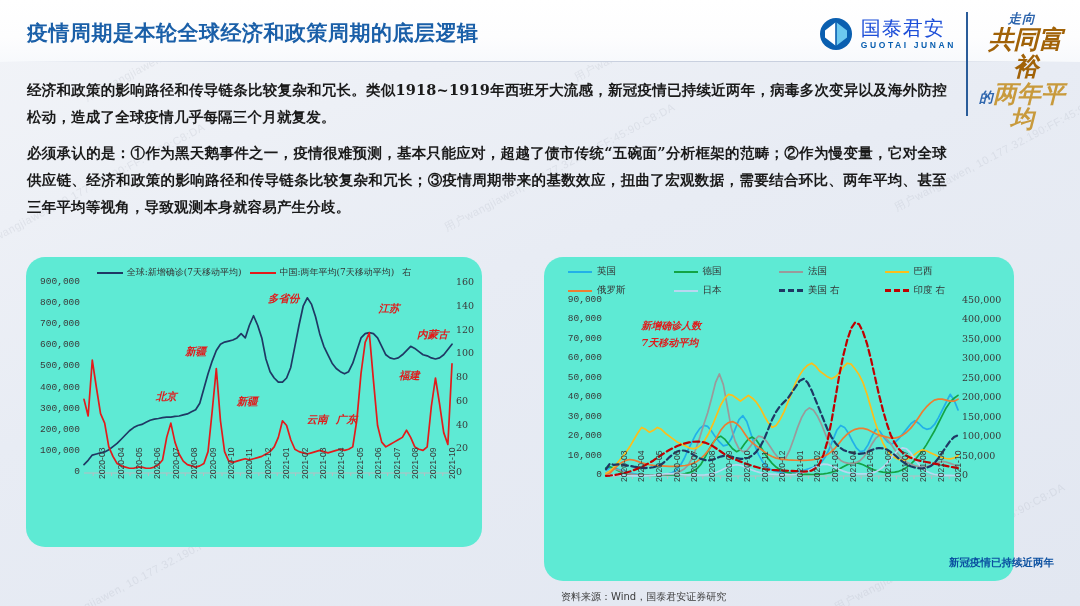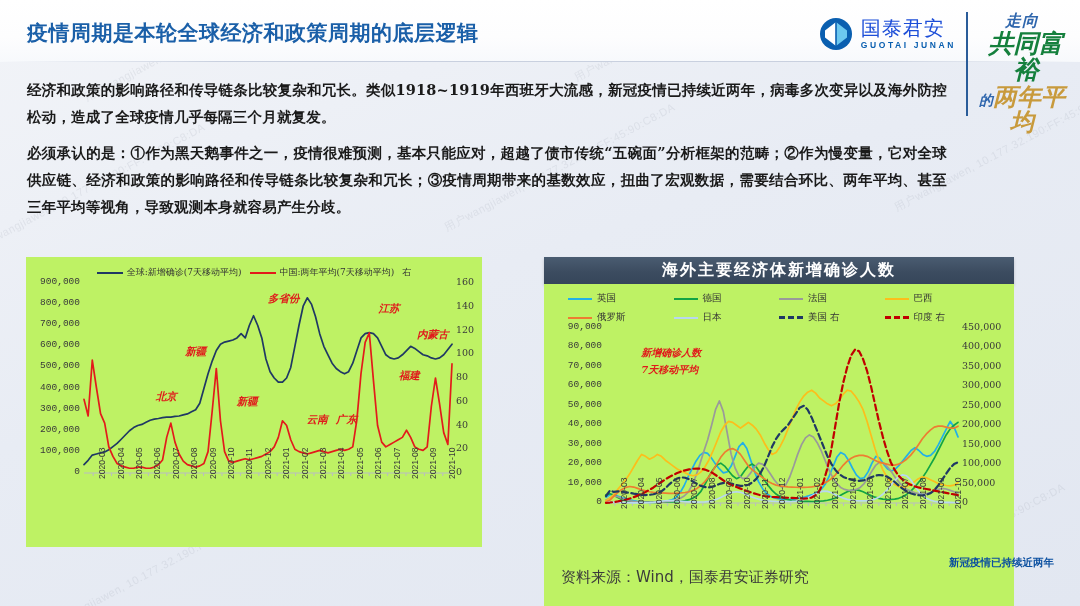"走向" .slogan-1 { font-size: 16px -> 13px }
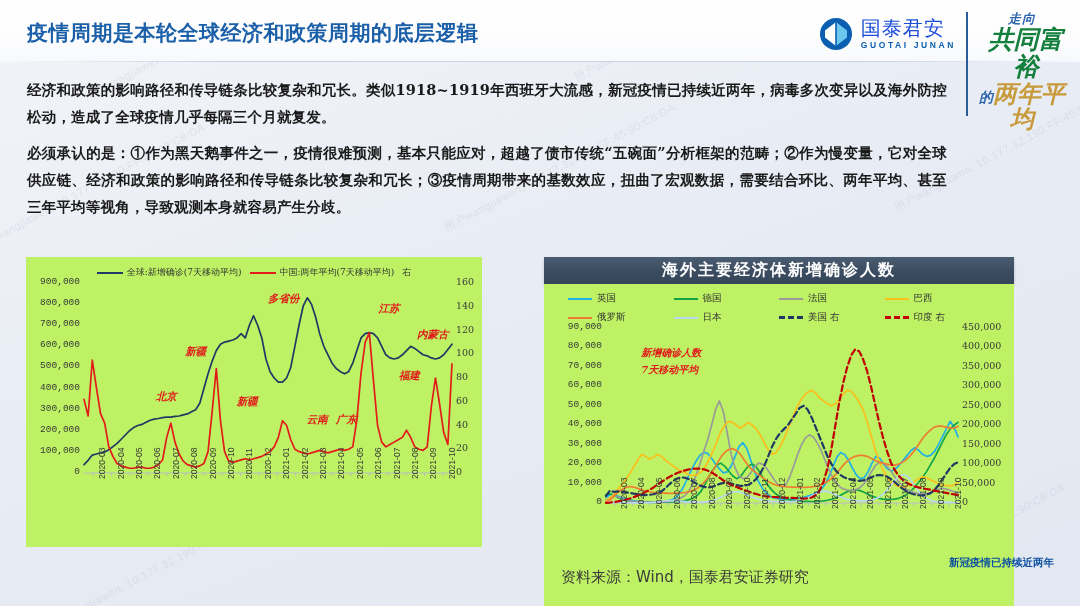"共同富裕" .slogan-2 { color: #15803d -> #a16207 }
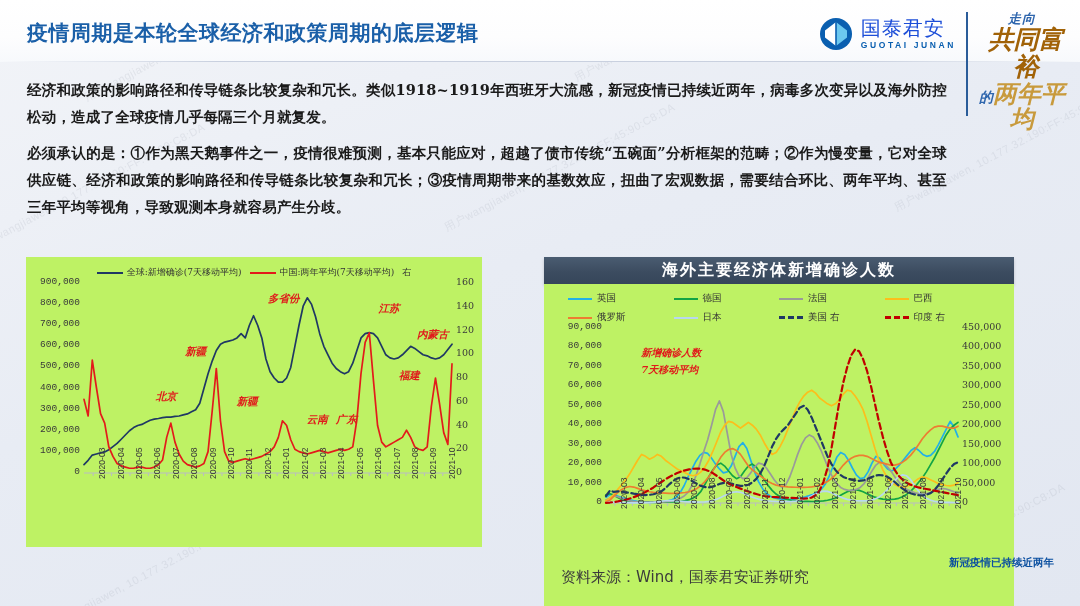"全球:新增确诊(7天移动平均)" .panel-body { background: #bef264 -> #5eead4; border-radius: none -> 19px }
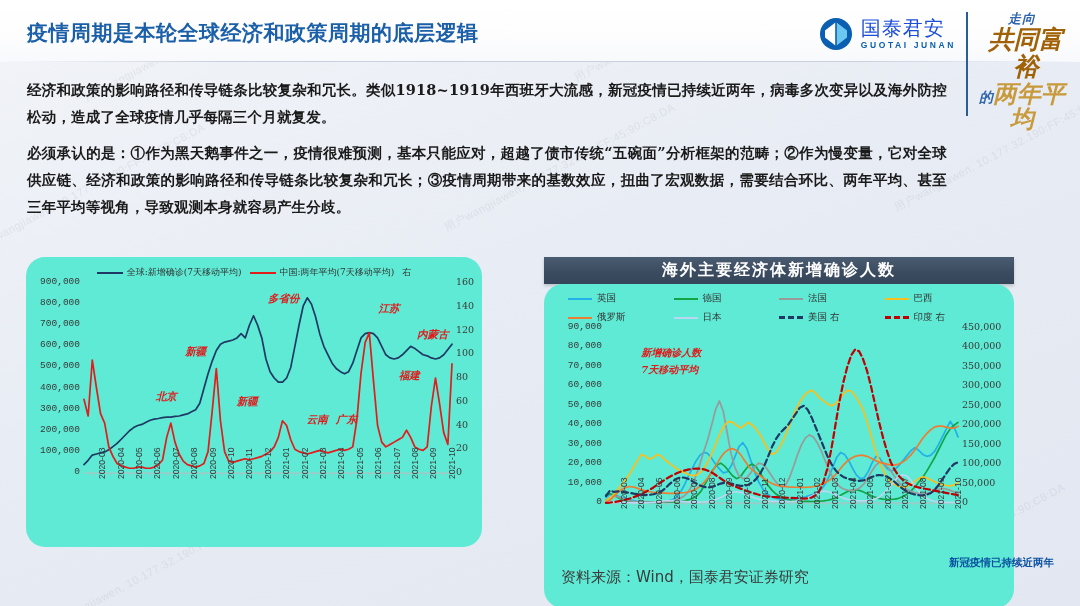"海外主要经济体新增确诊人数" div.panel-head { html: <div>海外主要经济体新增确诊人数</div> -> none }
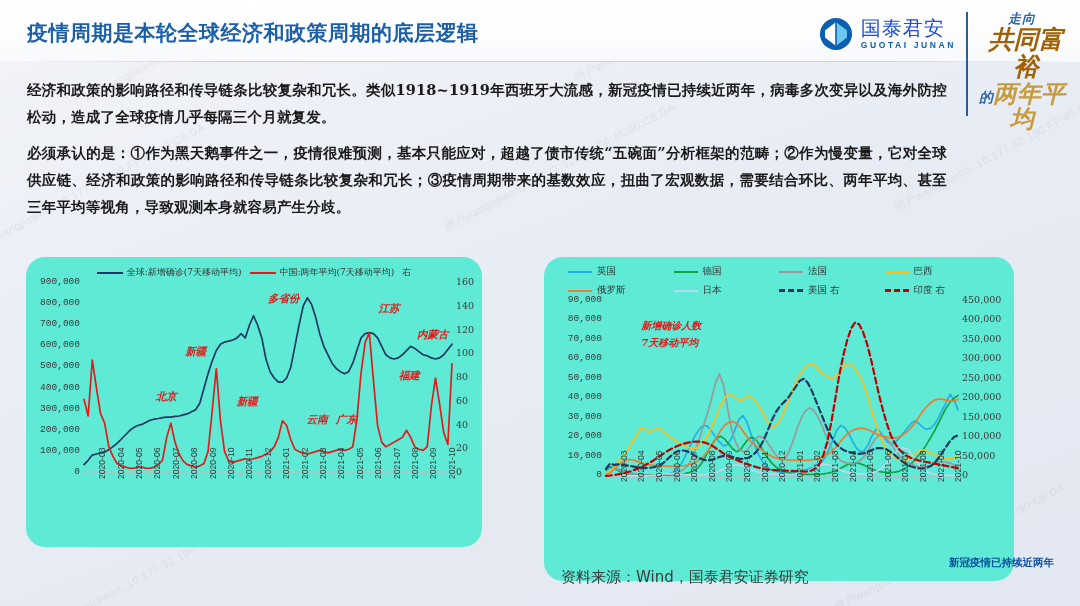"资料来源：Wind，国泰君安证券研究" .src { font-size: 15px -> 10px; top: 568px -> 590px }
